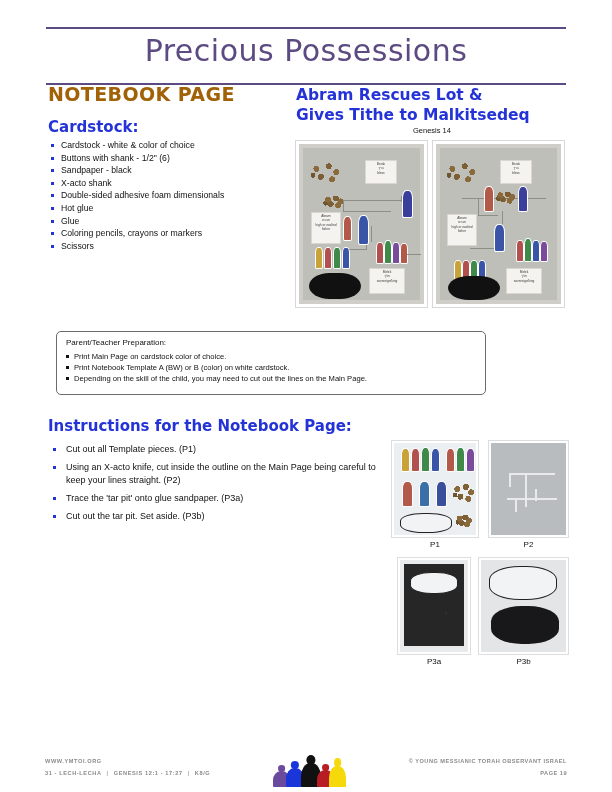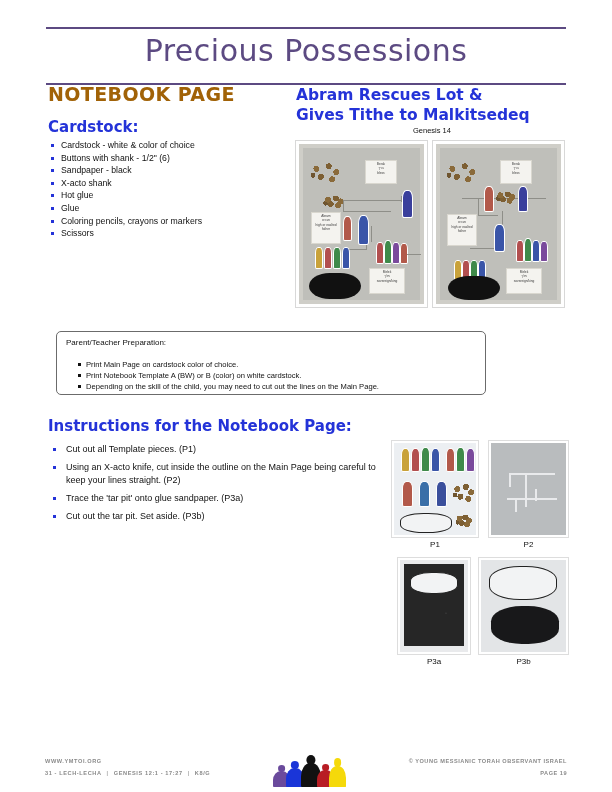"Double-sided adhesive foam dimensionals" li { html: none -> <li>Double-sided adhesive foam dimensionals</li> }
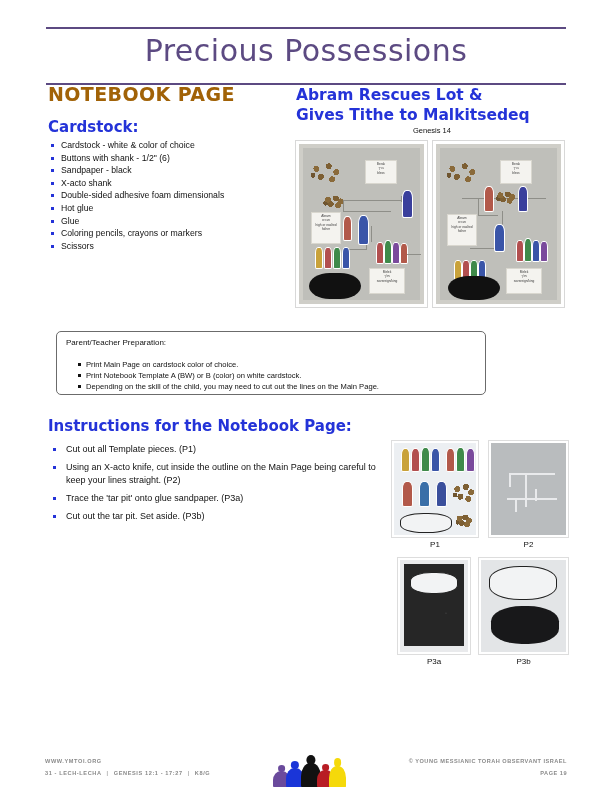"Print Main Page on cardstock" .prep-list { margin: 12px -> 0 }
